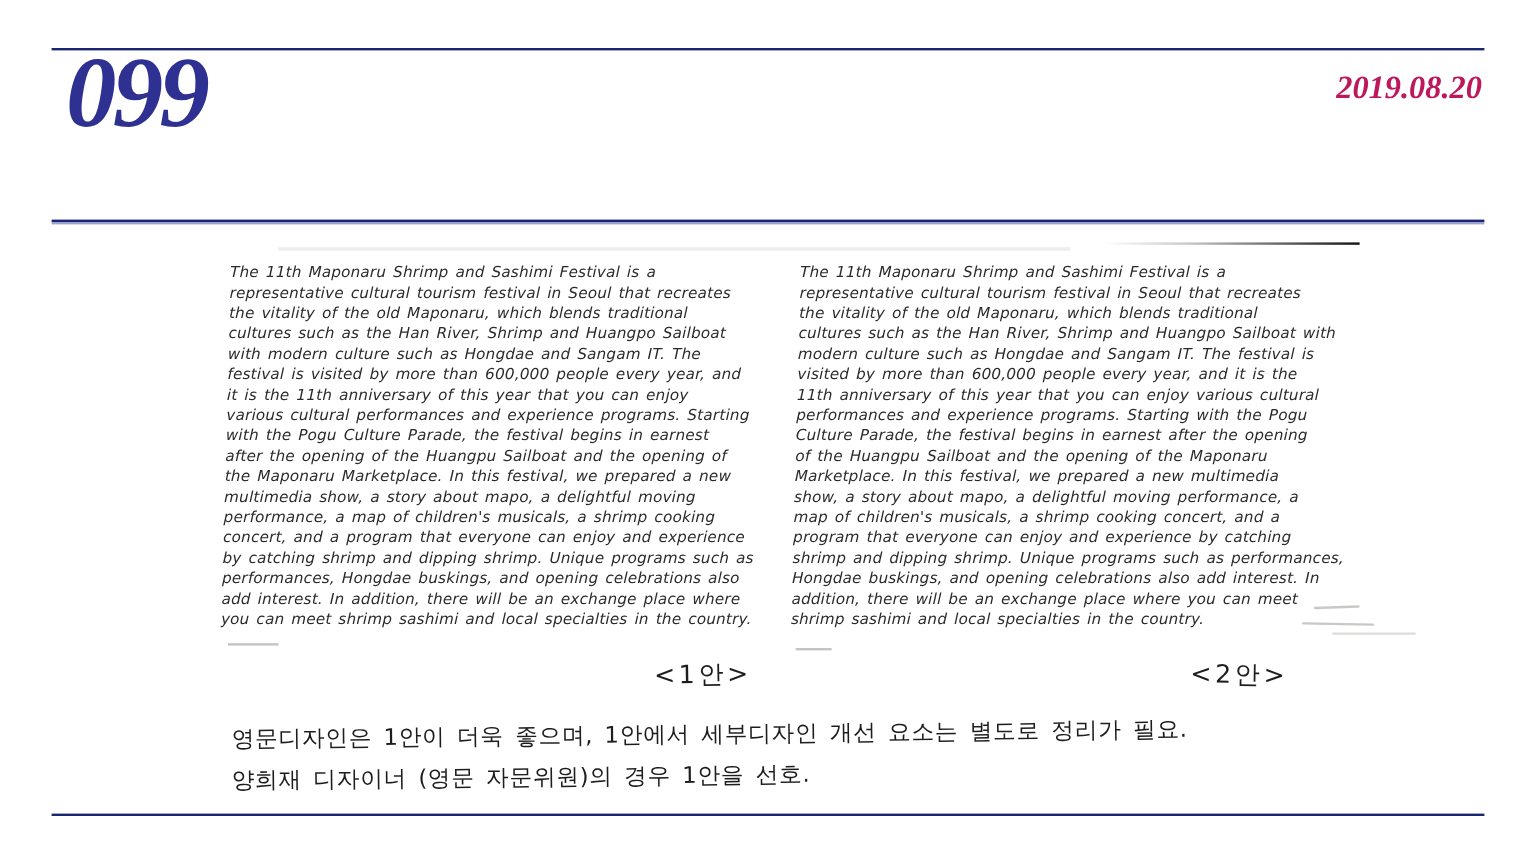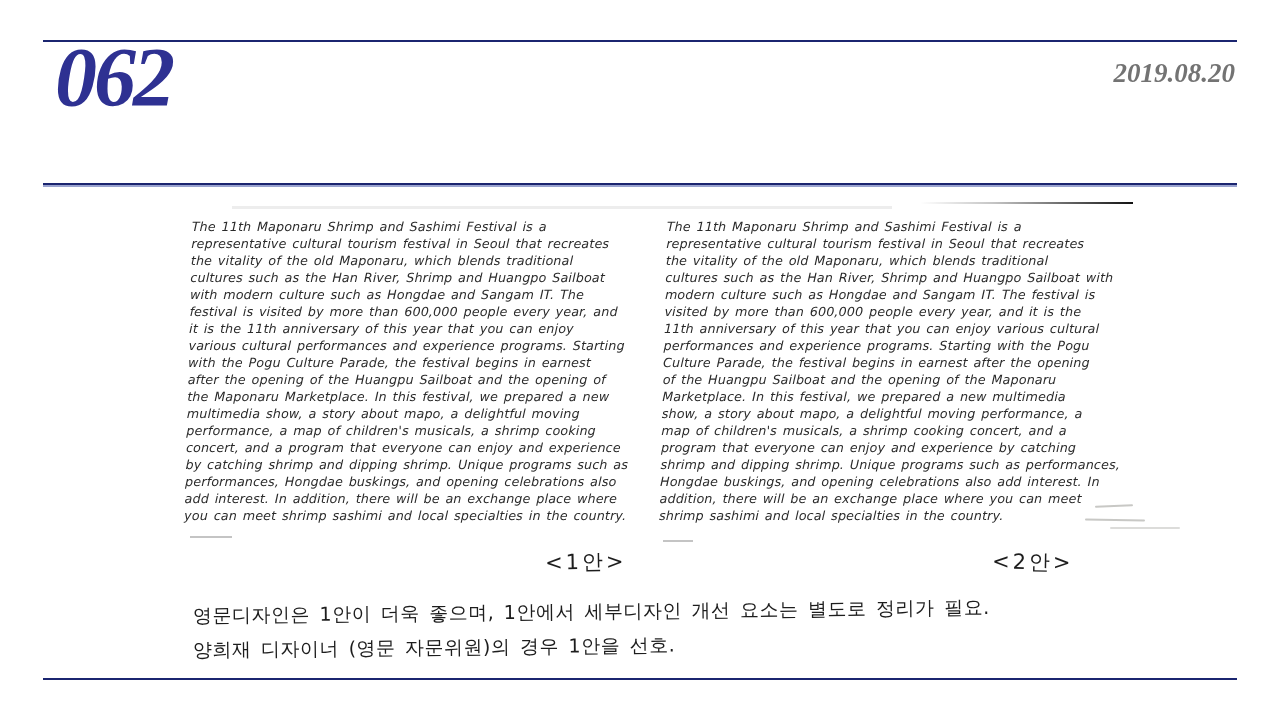"062" div { text: 062 -> 099 }
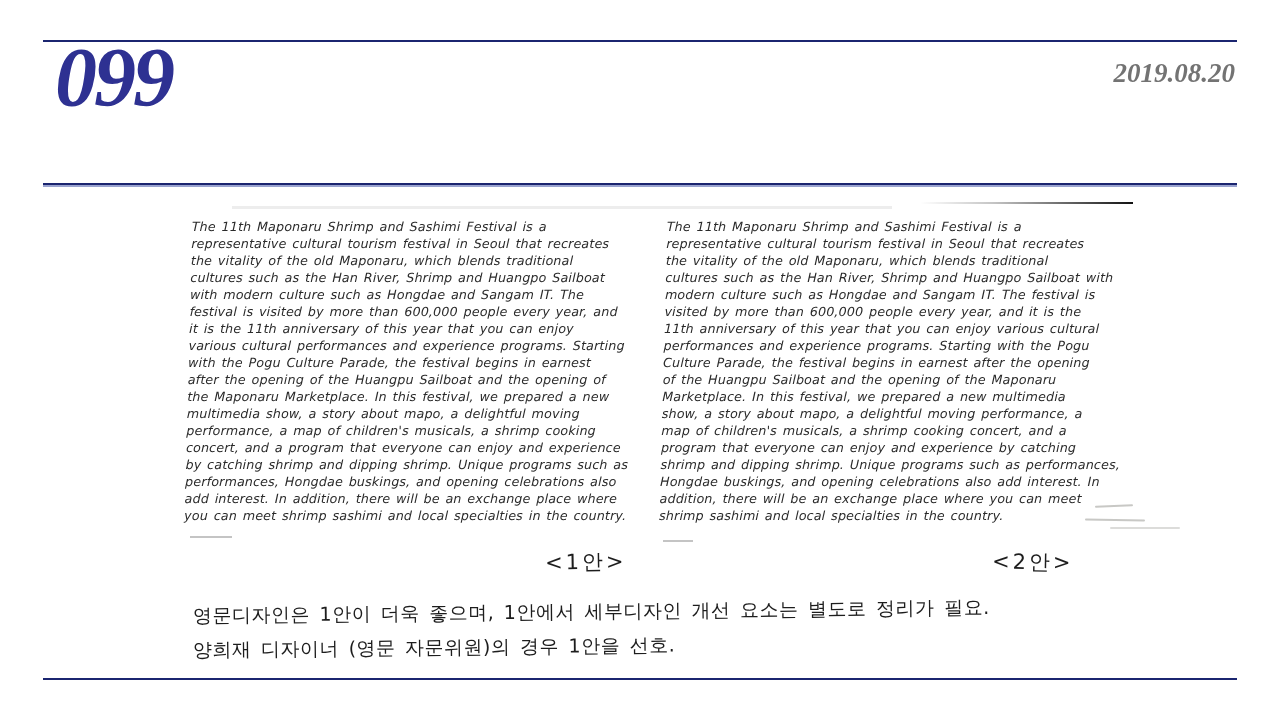"2019.08.20" #doc-date { color: #737373 -> #be185d }
